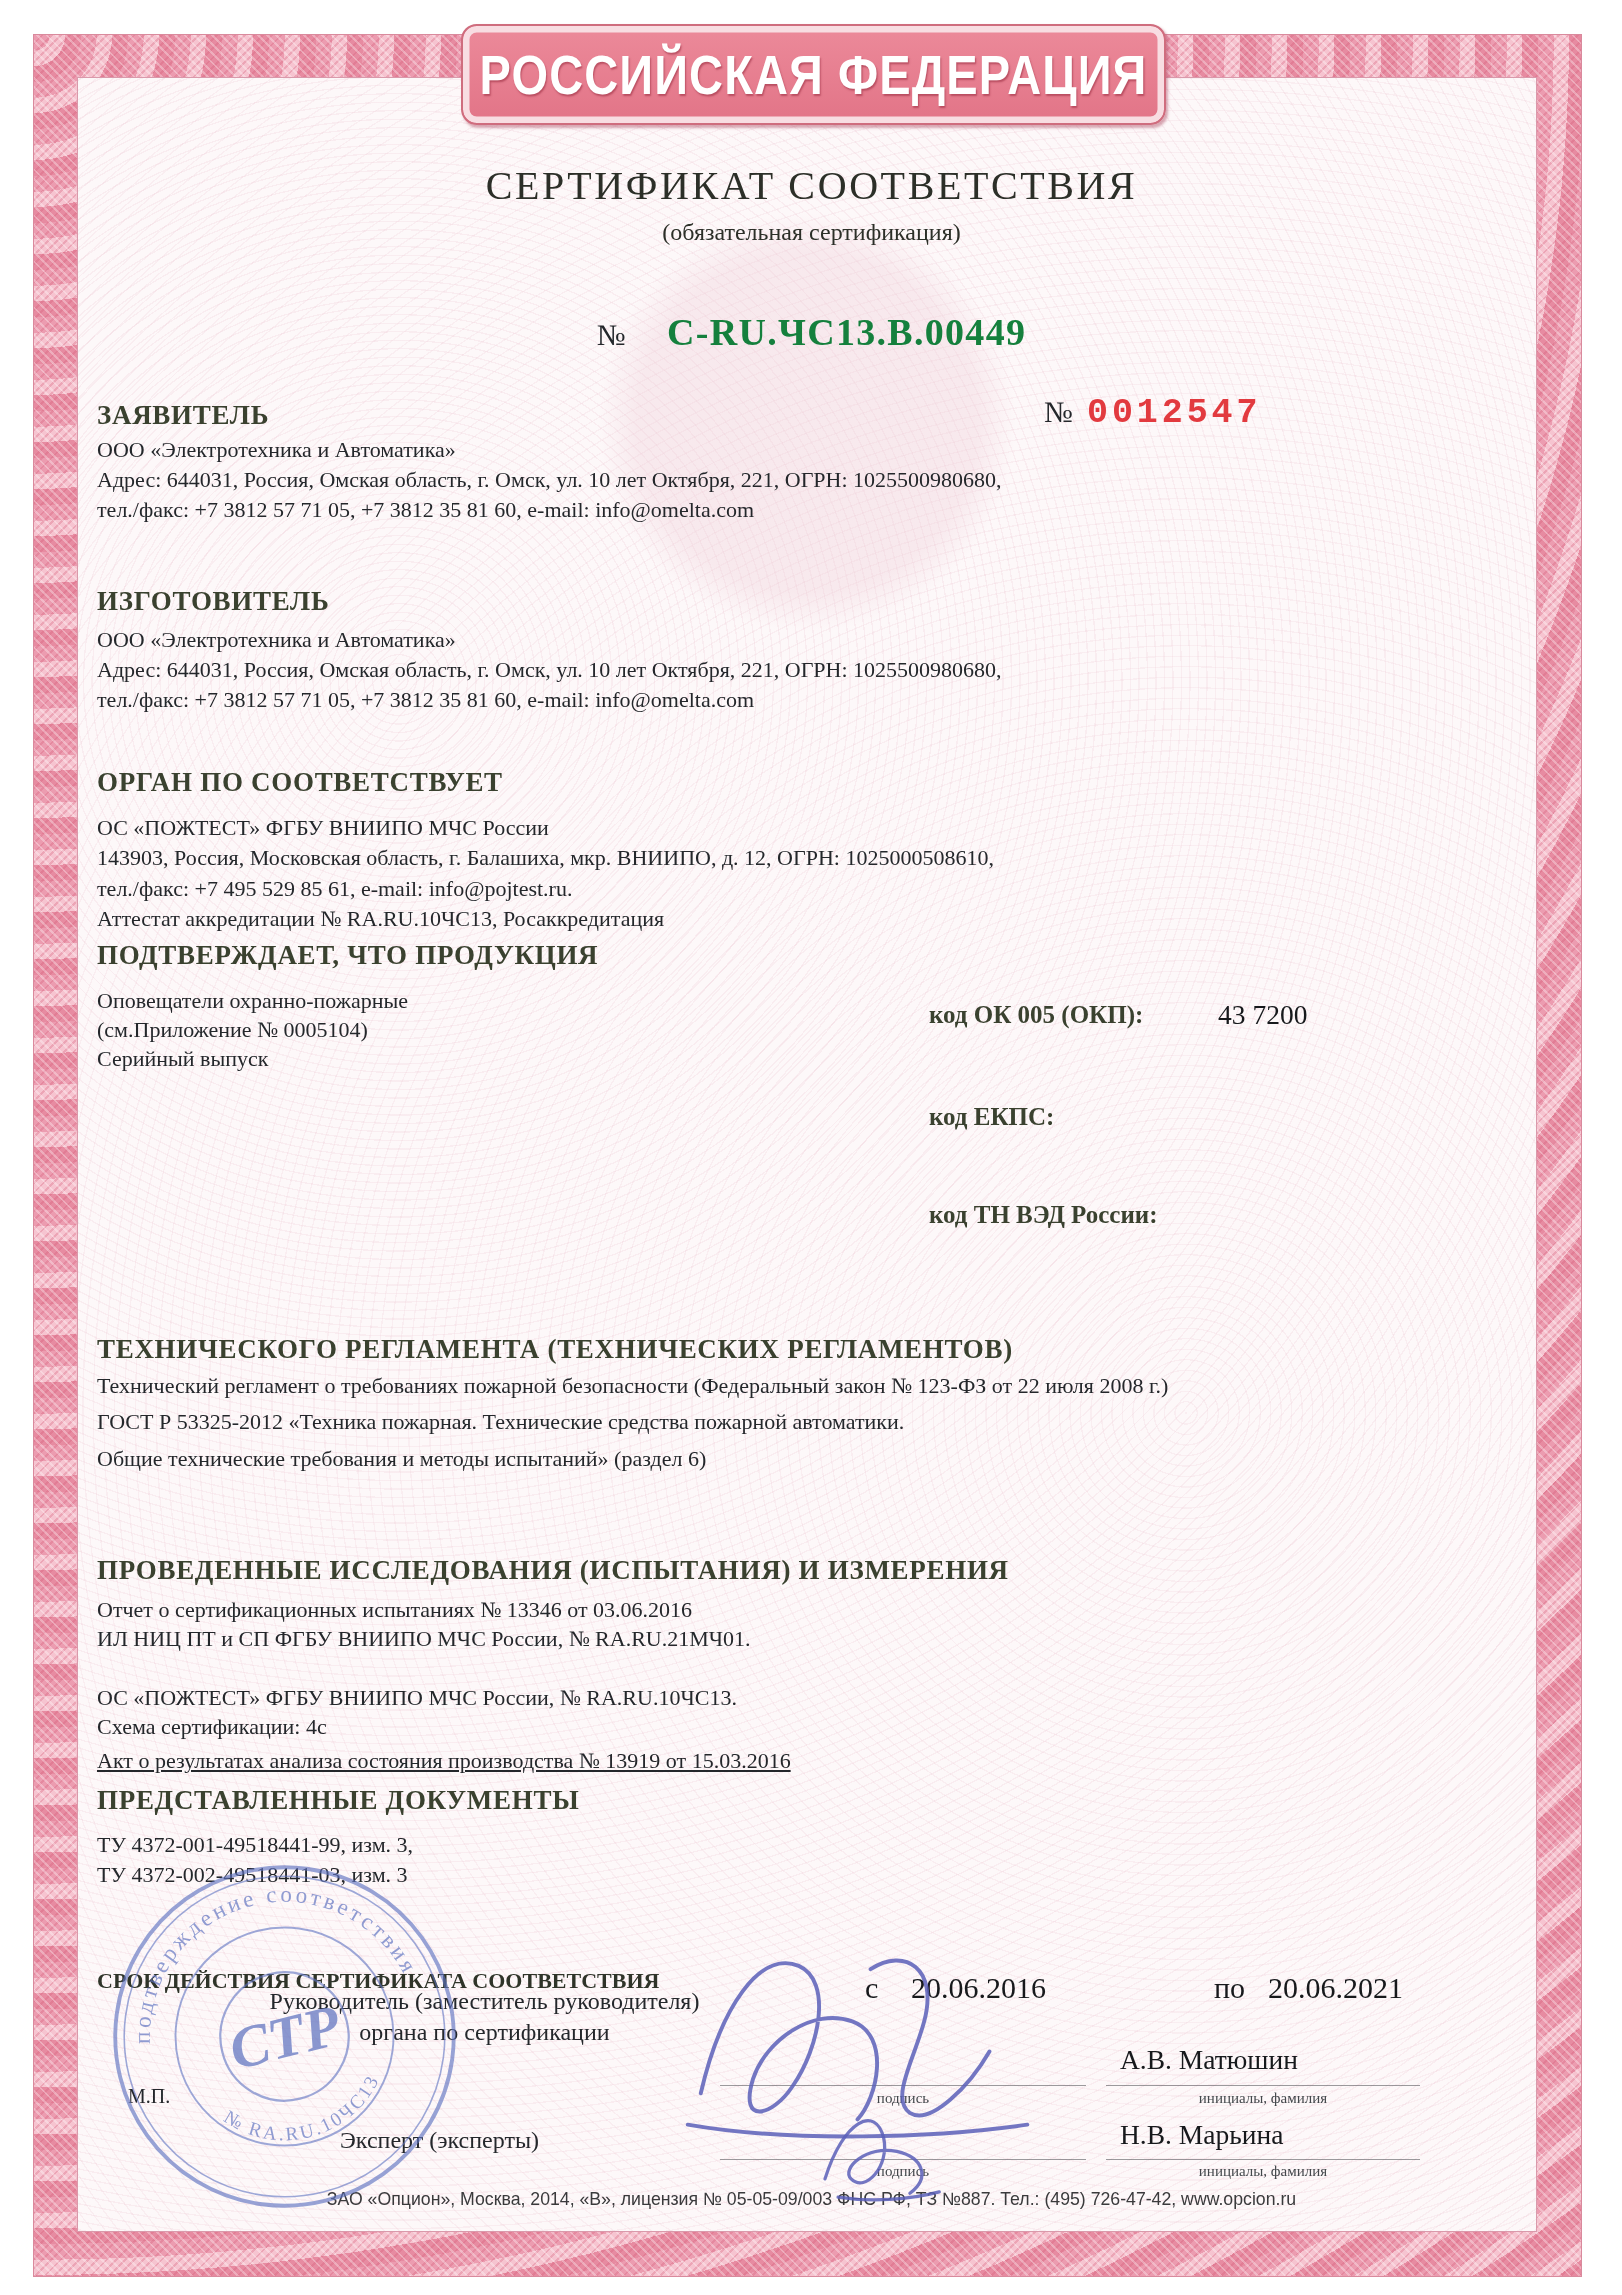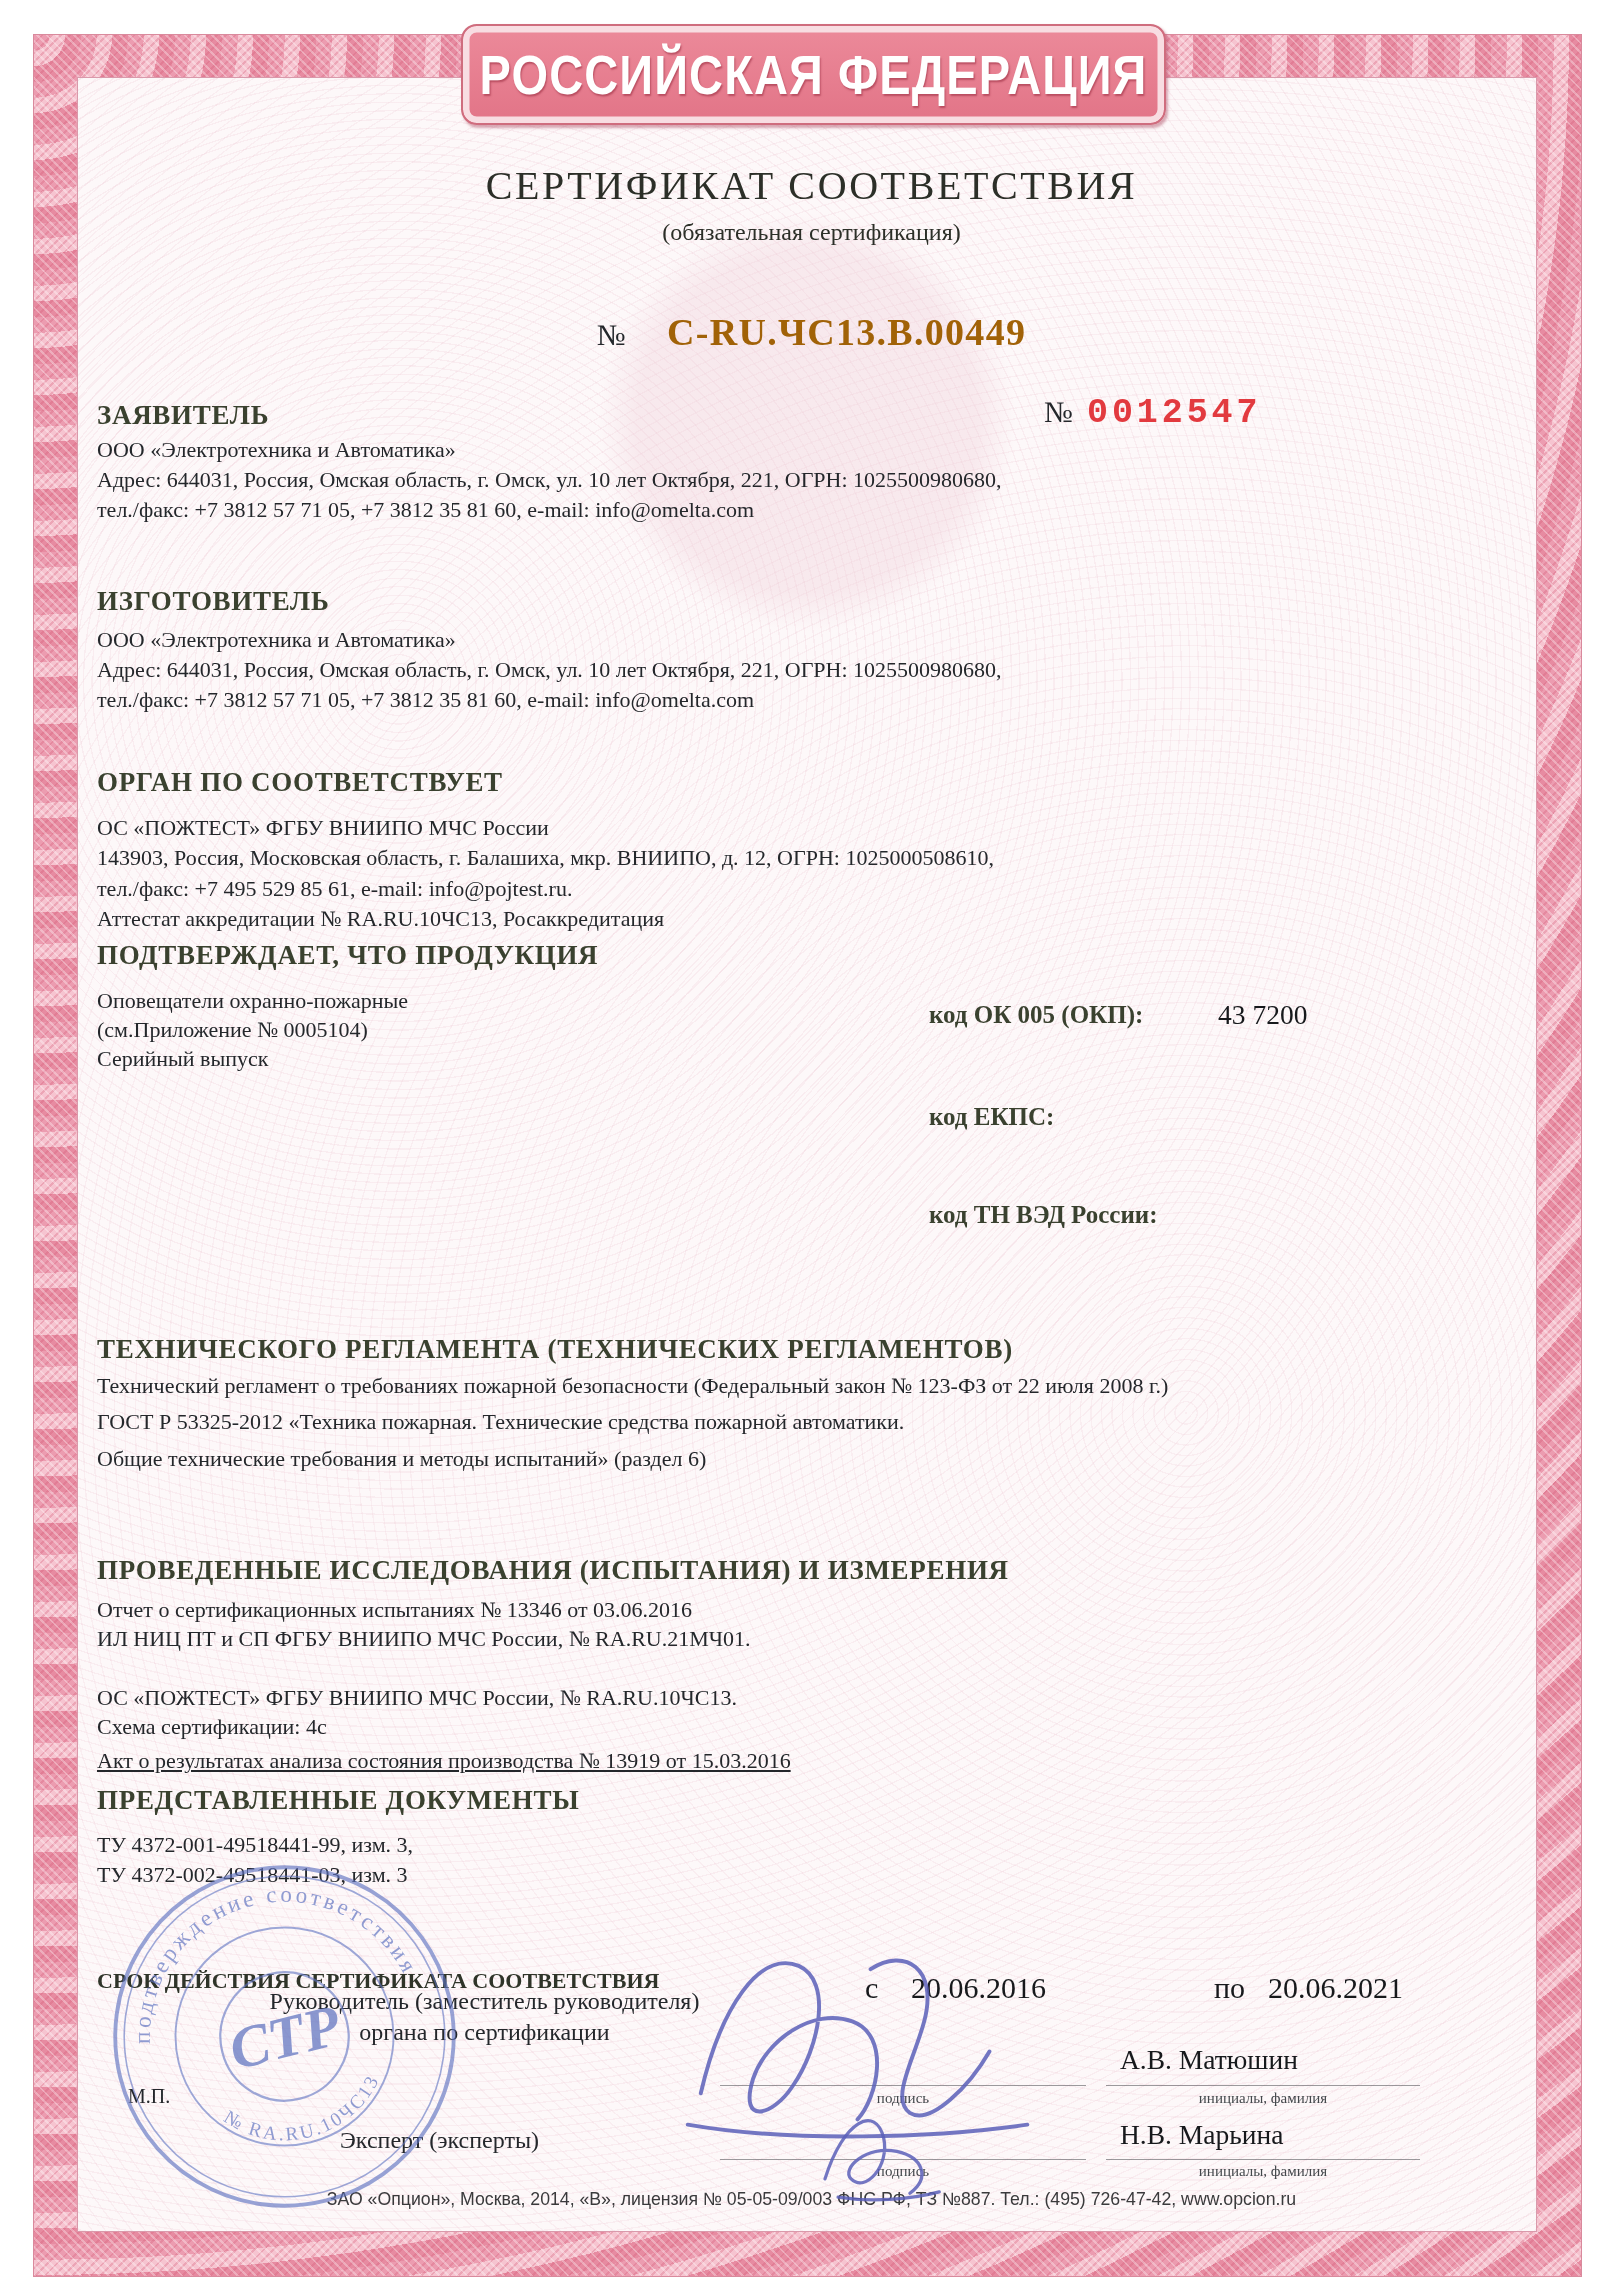"C-RU.ЧС13.B.00449" .certno .nv { color: #a16207 -> #15803d }
